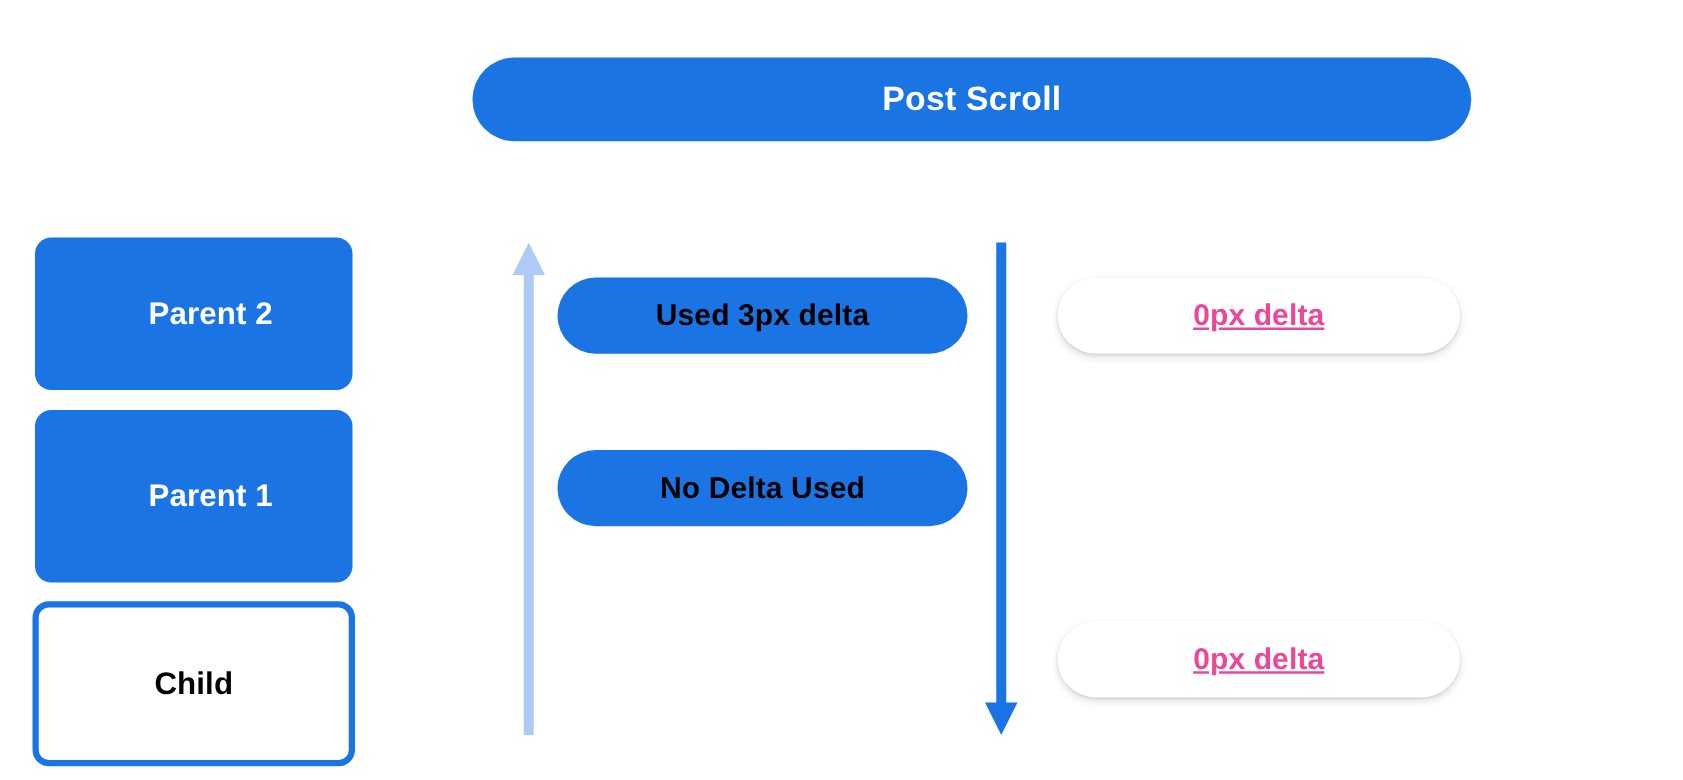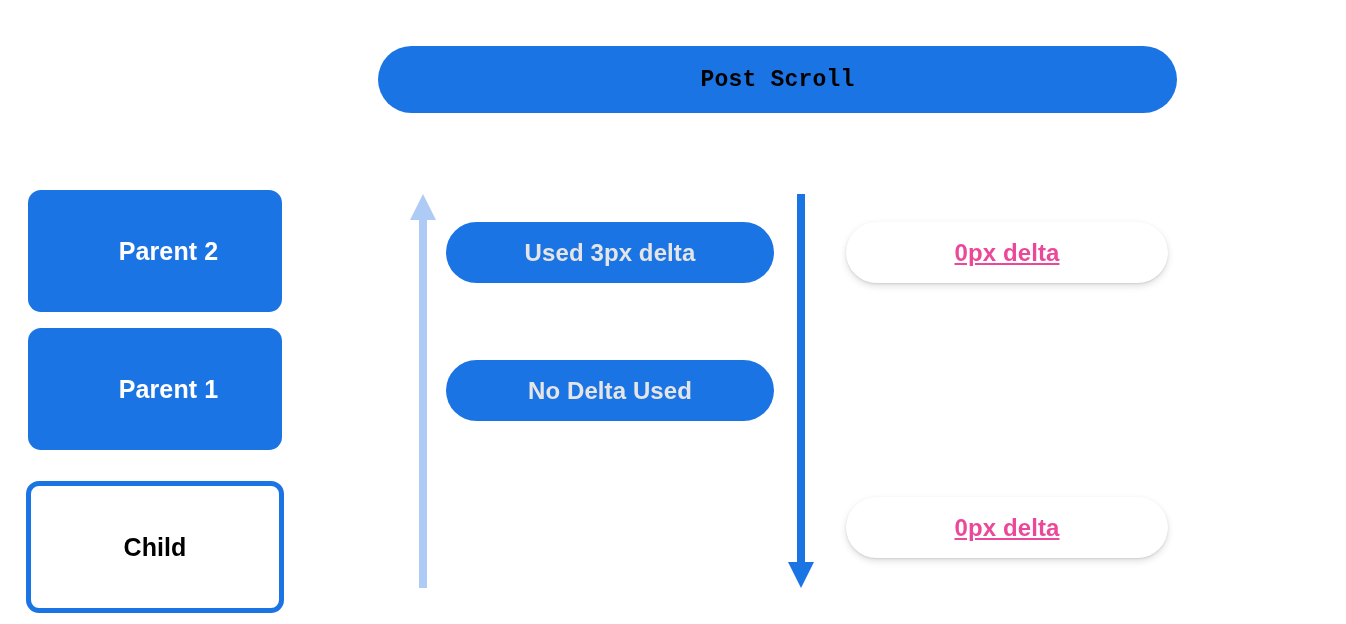"Post Scroll" .title-bar .label { color: #000000 -> #ffffff; font-family: Liberation Mono, monospace -> none; font-size: 23px -> 27px }
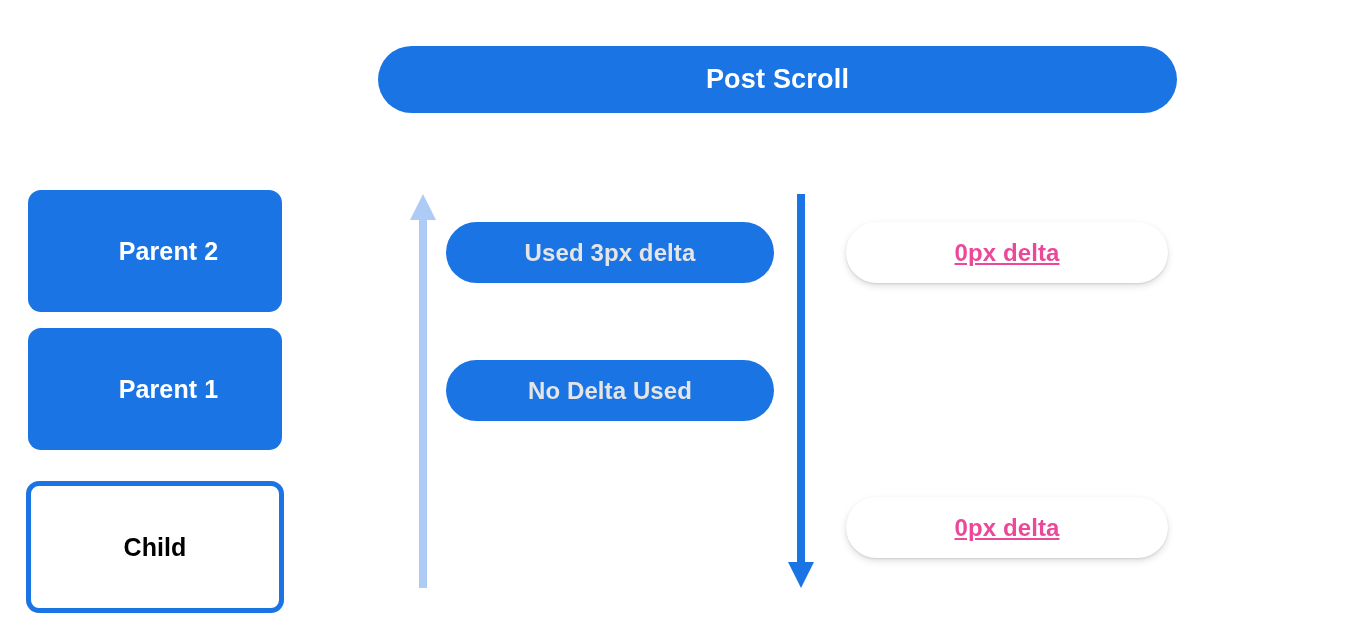"Used 3px delta" .pill.blue .label { color: #e5e5e5 -> #000000 }
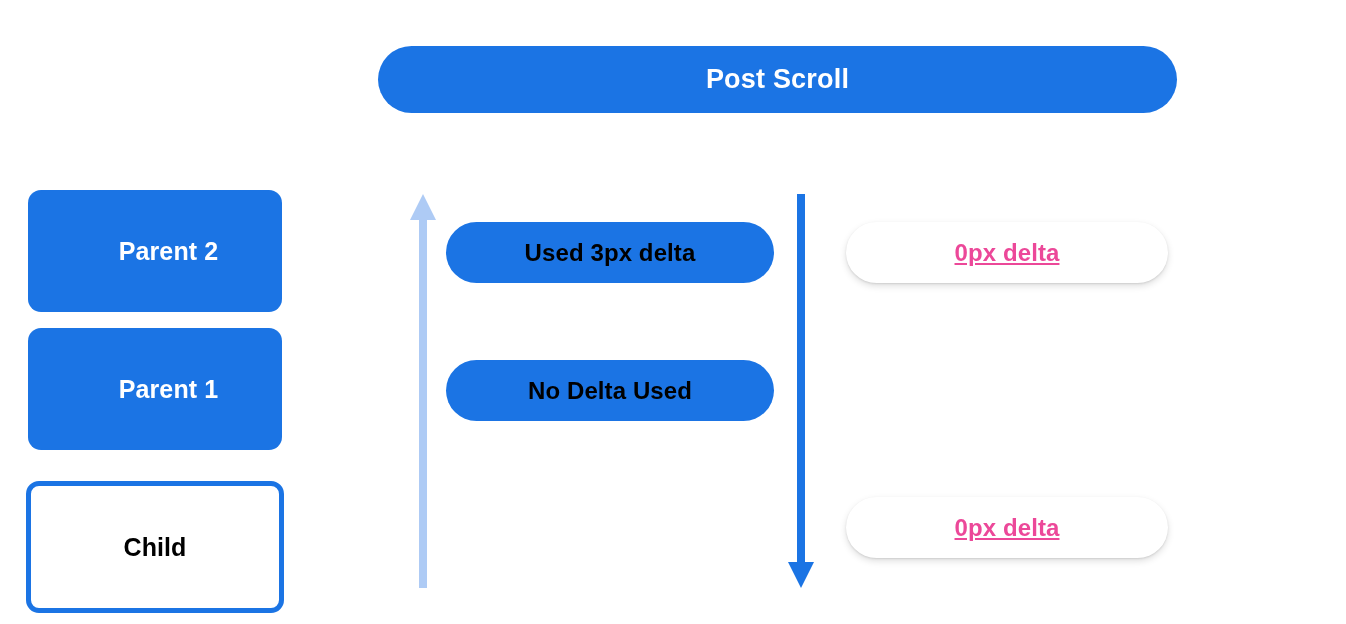"Parent 1" #box-parent1 { height: 122px -> 138px }
